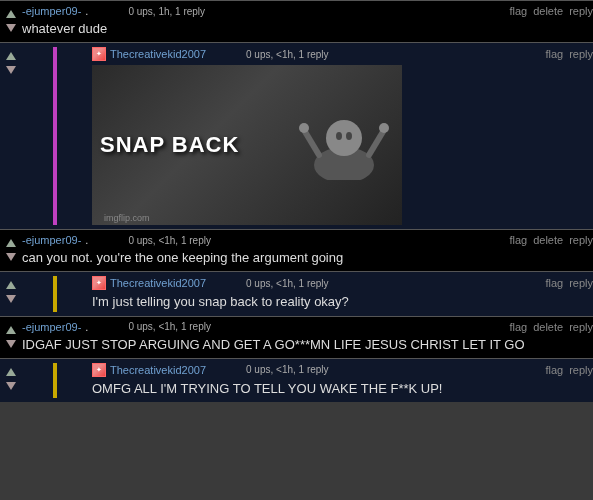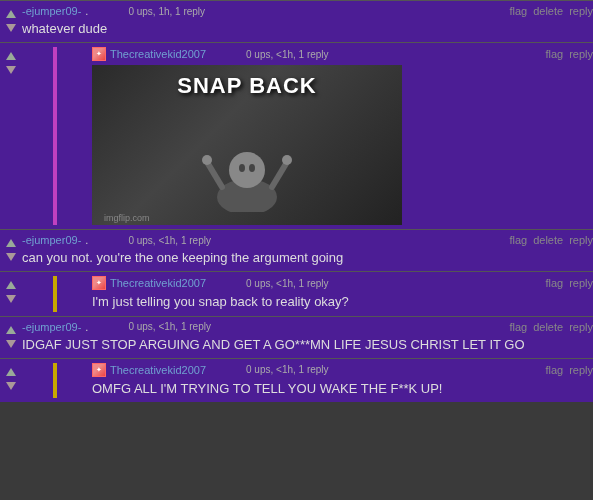"-ejumper09-" .top-block { background: #4c1d95 -> #000000 }
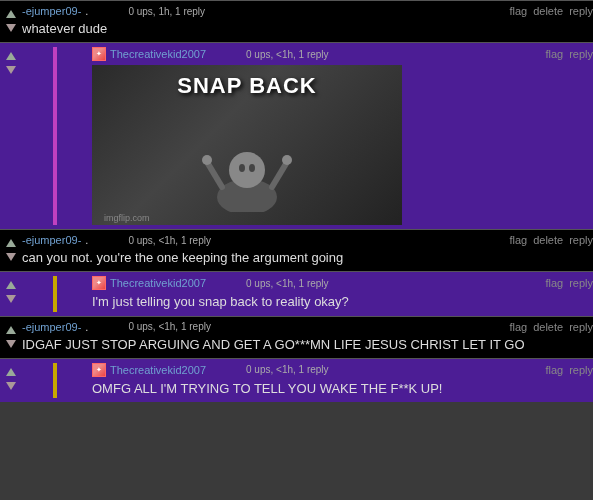"Thecreativekid2007" .sub-block { background: #4c1d95 -> #0f172a }
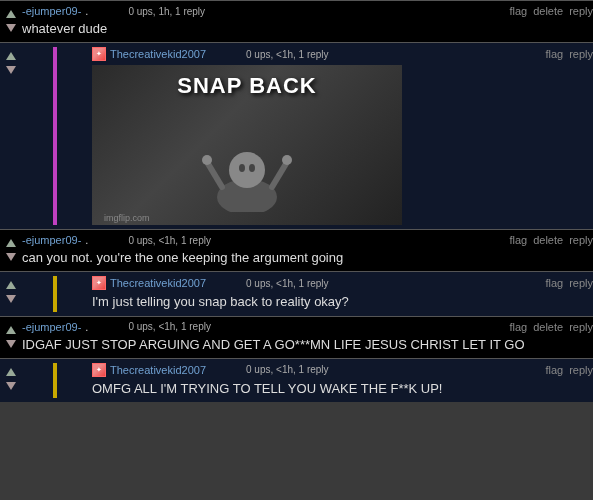"SNAP BACK" .snap-image-inner { flex-direction: column -> row }
